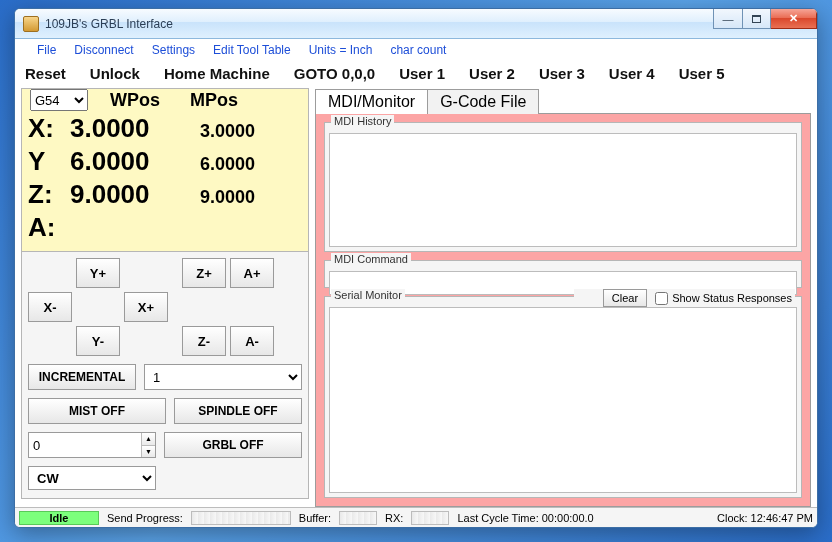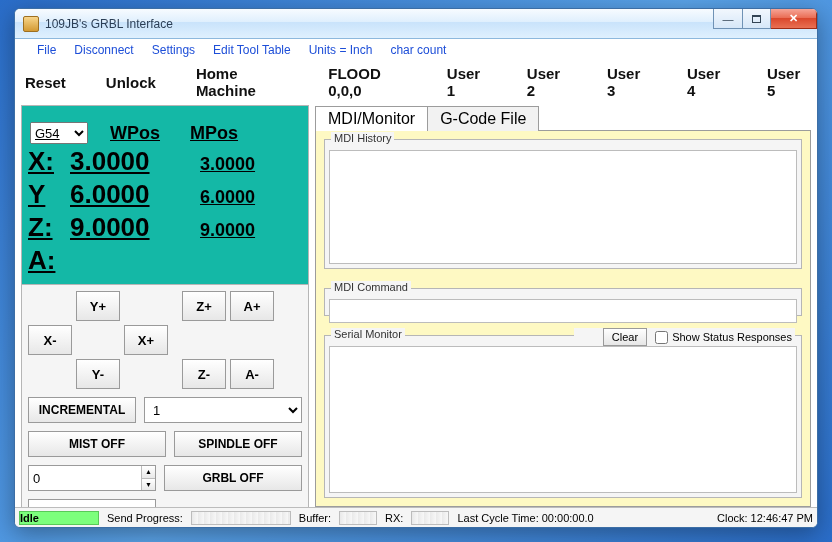"Reset" .actionbar { gap: 40px -> 24px }
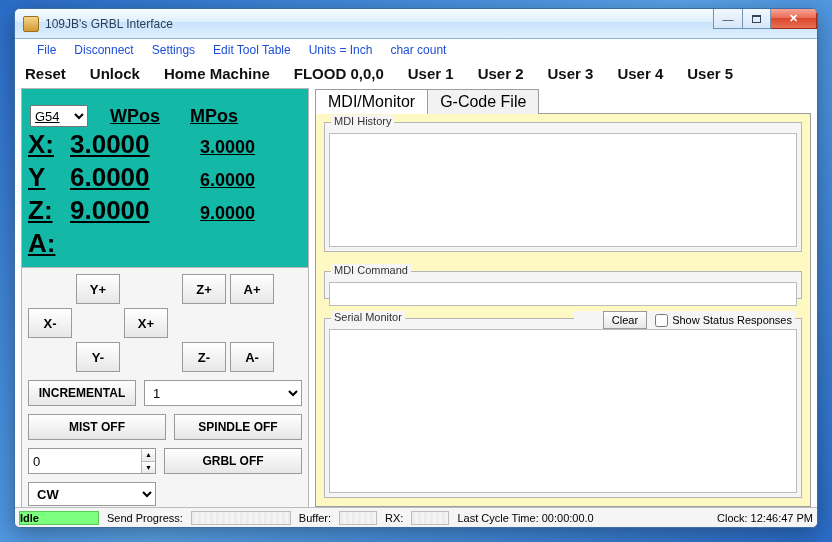"FLOOD 0,0,0" span { text: FLOOD -> GOTO }
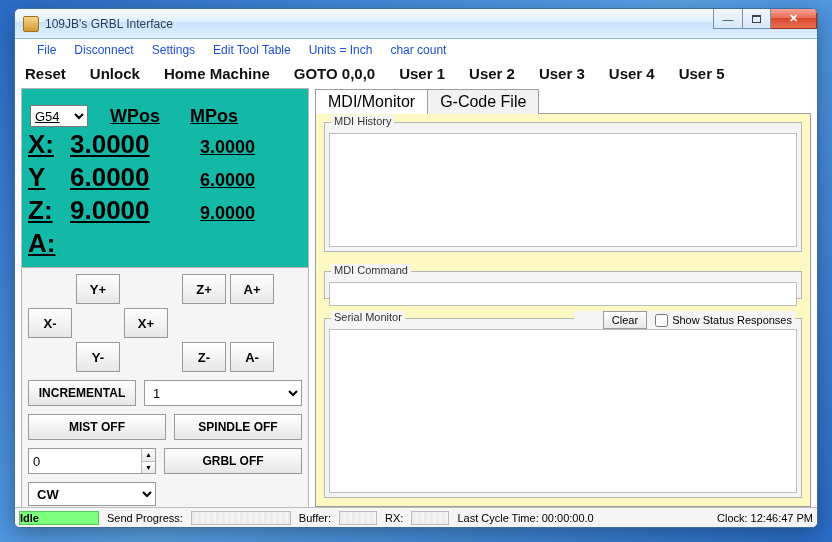"G54" .dro { background: #14b8a6 -> #fef9c3; padding: 16px 6px 8px -> 0 6px 8px; text-decoration: underline -> none }
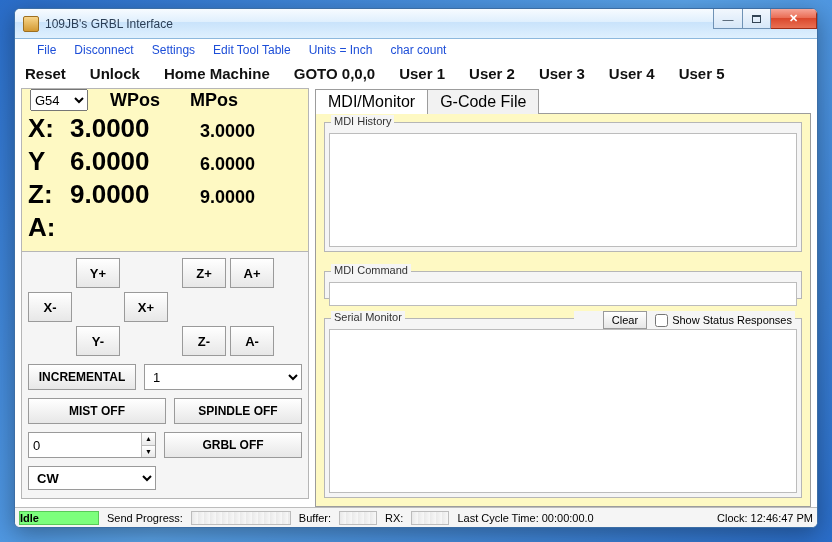"MDI History" .tabbody { background: #fef9c3 -> #fca5a5; gap: 19px -> 8px }
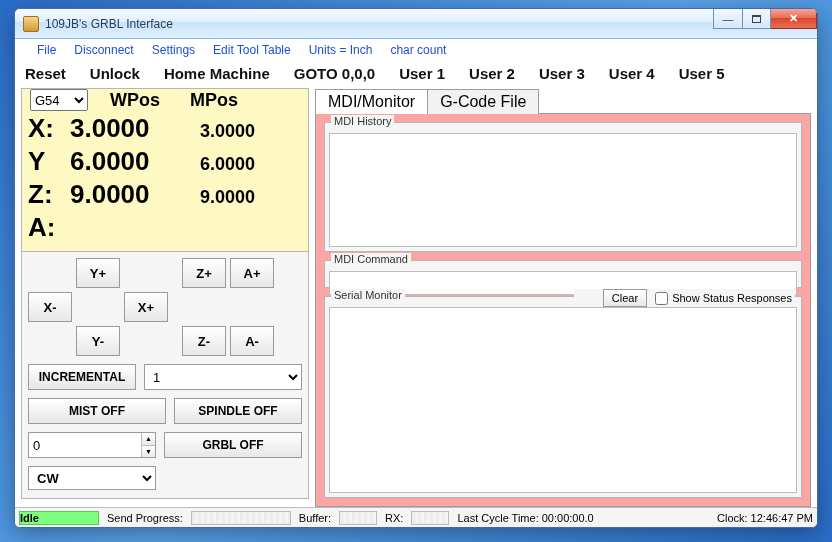"Idle" .status-idle { text-align: left -> center }
